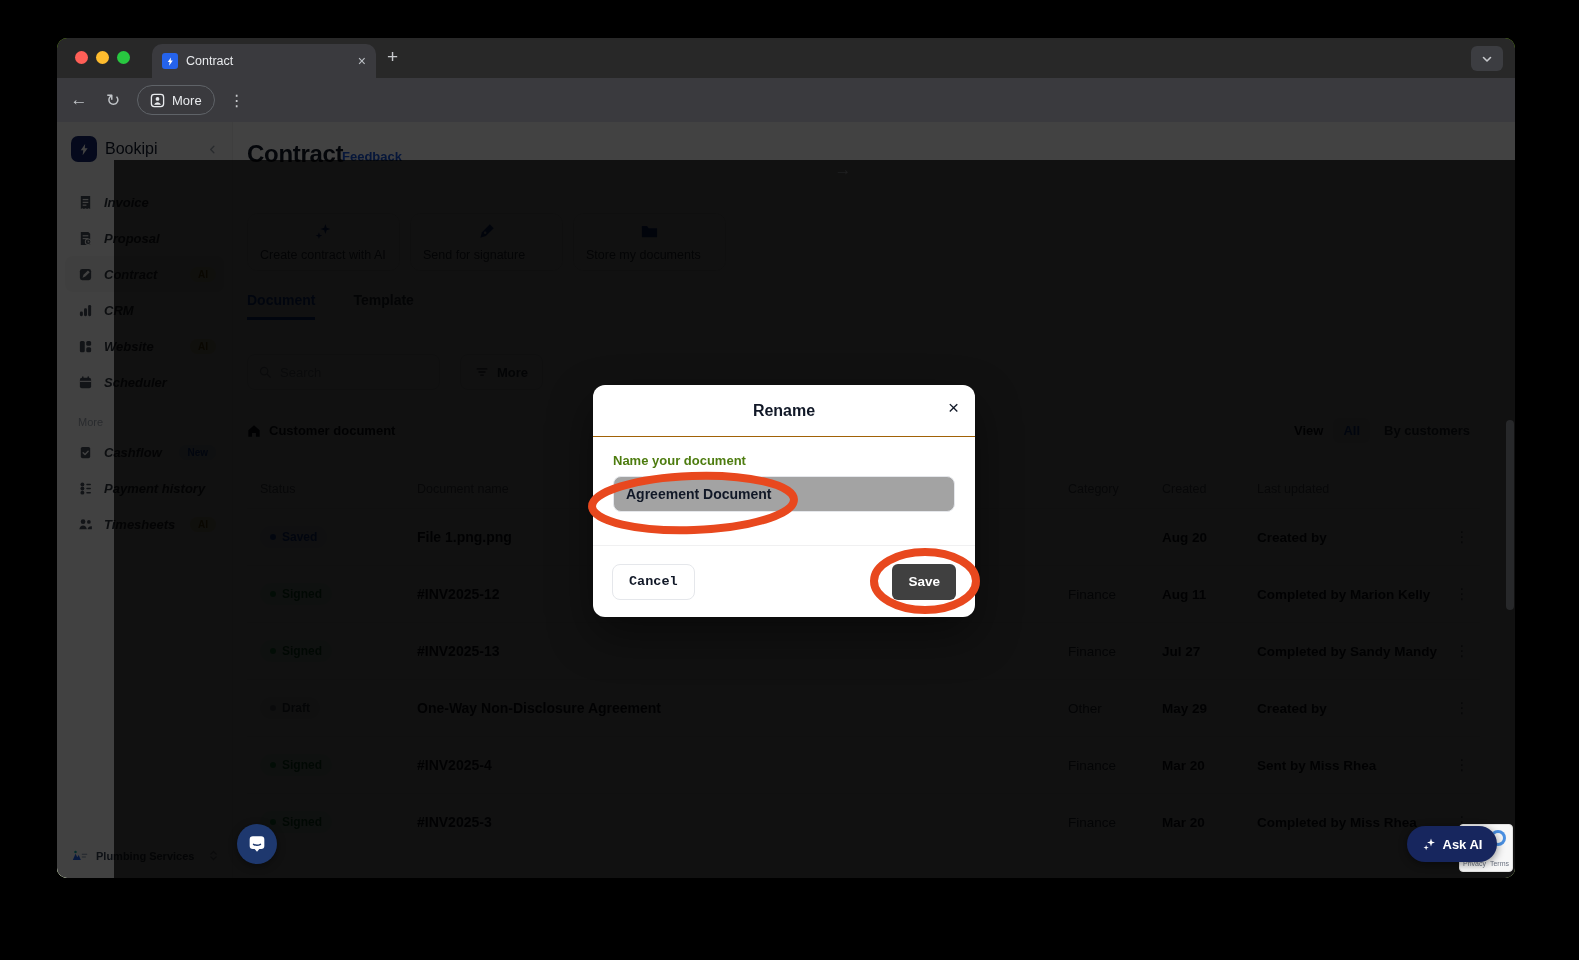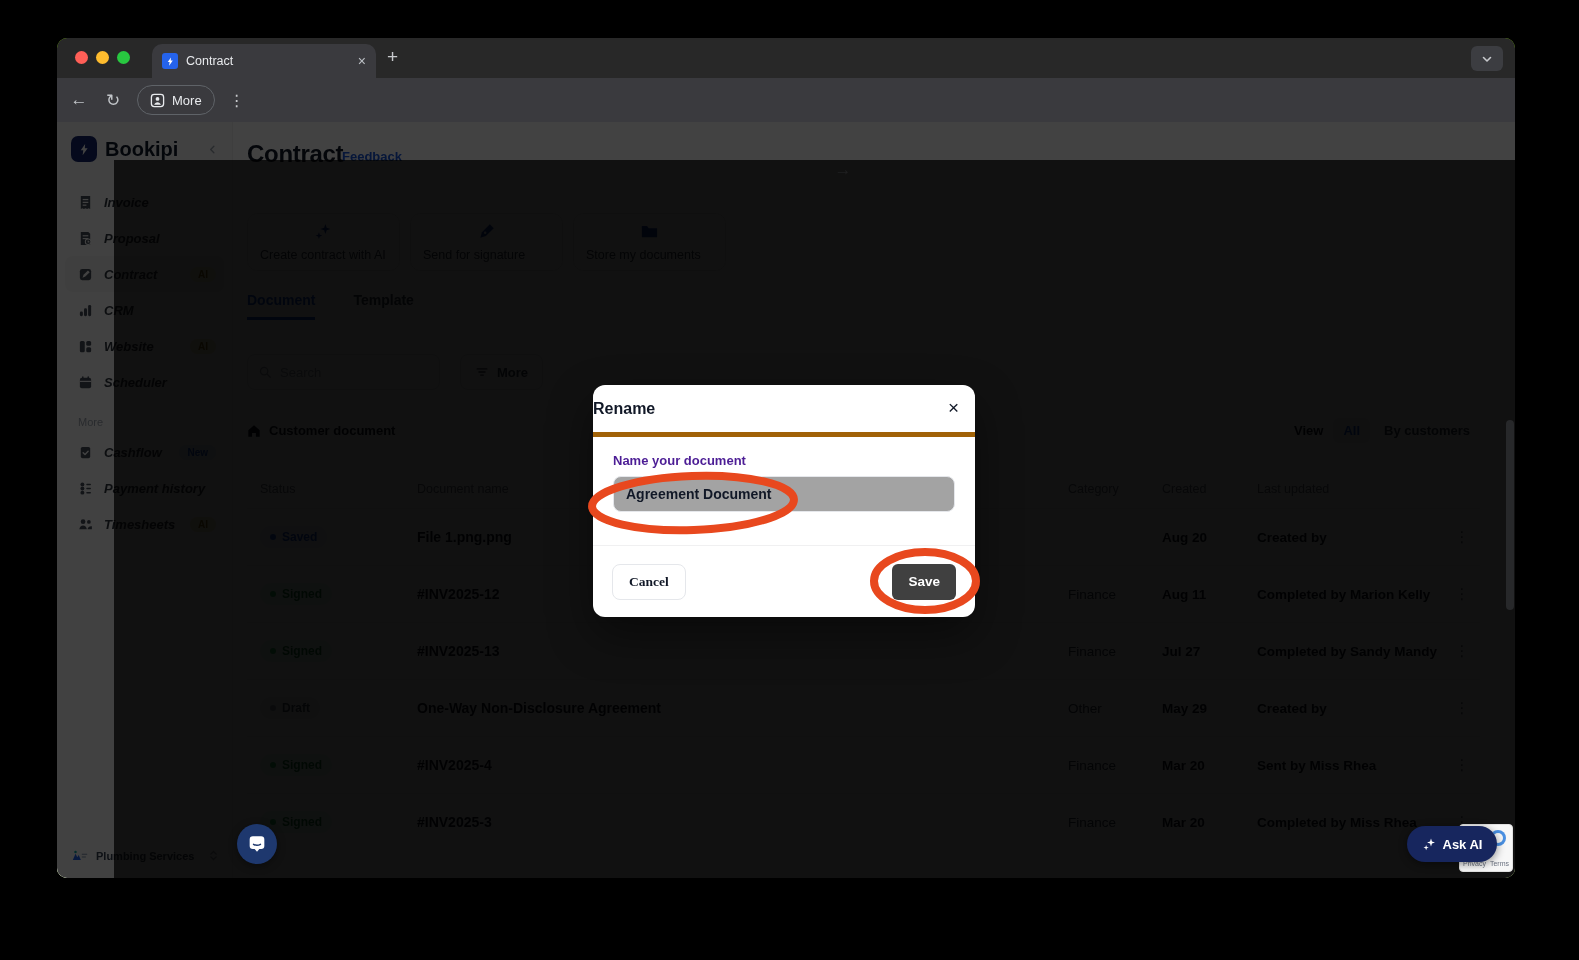"Bookipi" .brand-name { font-size: 20px -> 16px; font-weight: 700 -> 400 }
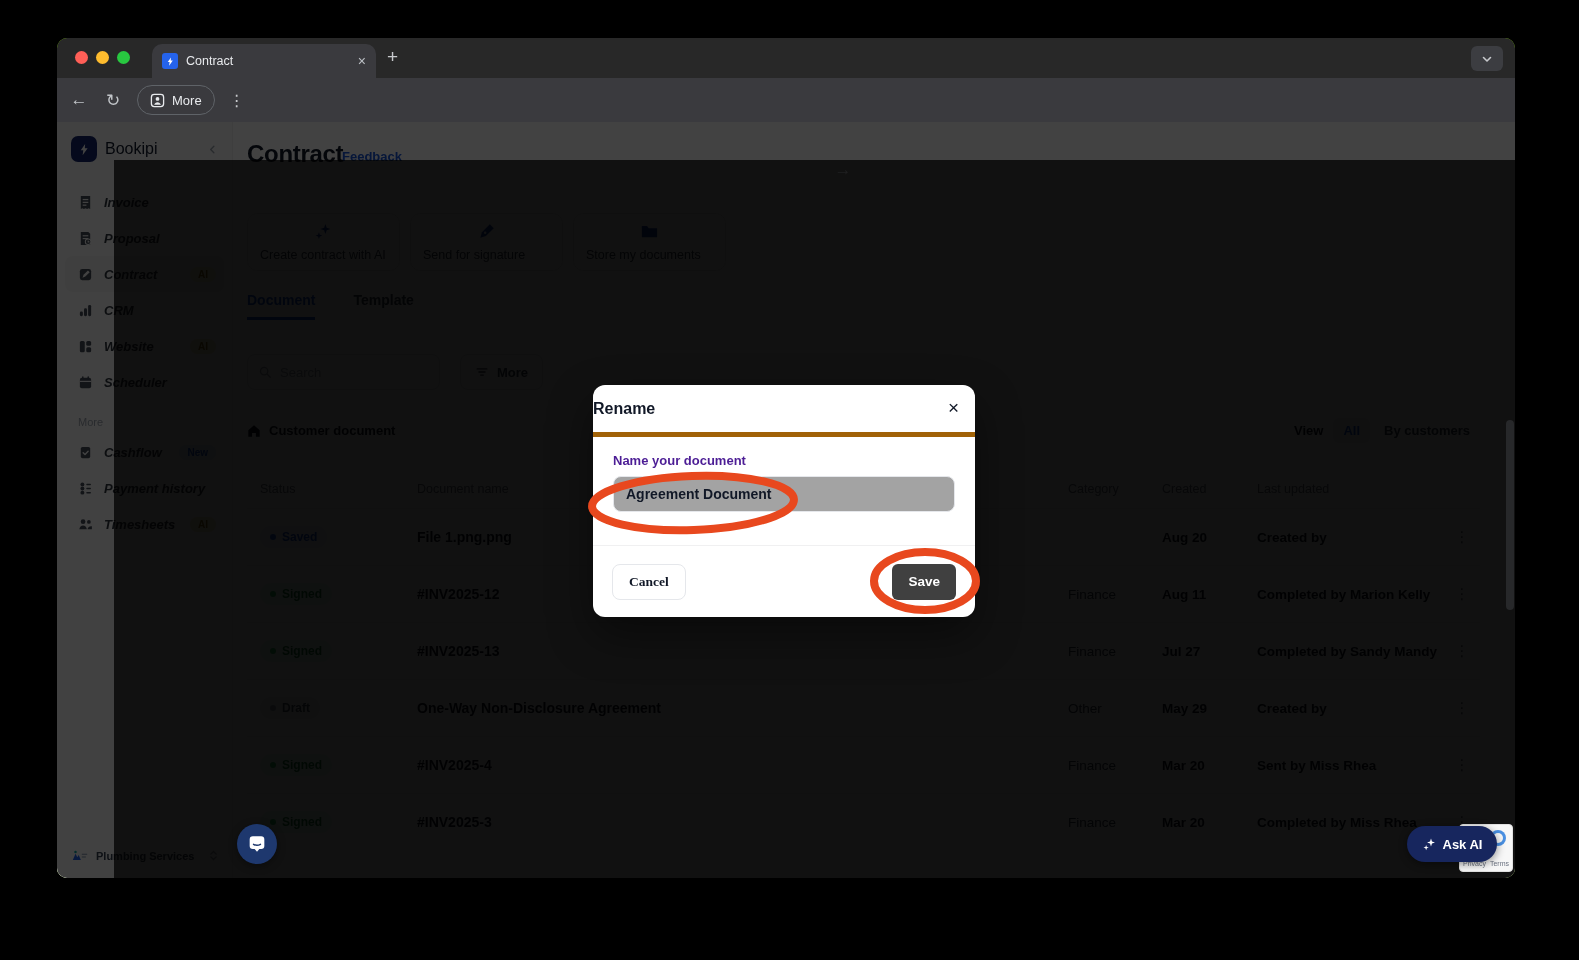"Rename" .m-head { border-bottom: 5px solid #a16207 -> 1px solid #a16207; justify-content: flex-start -> center }
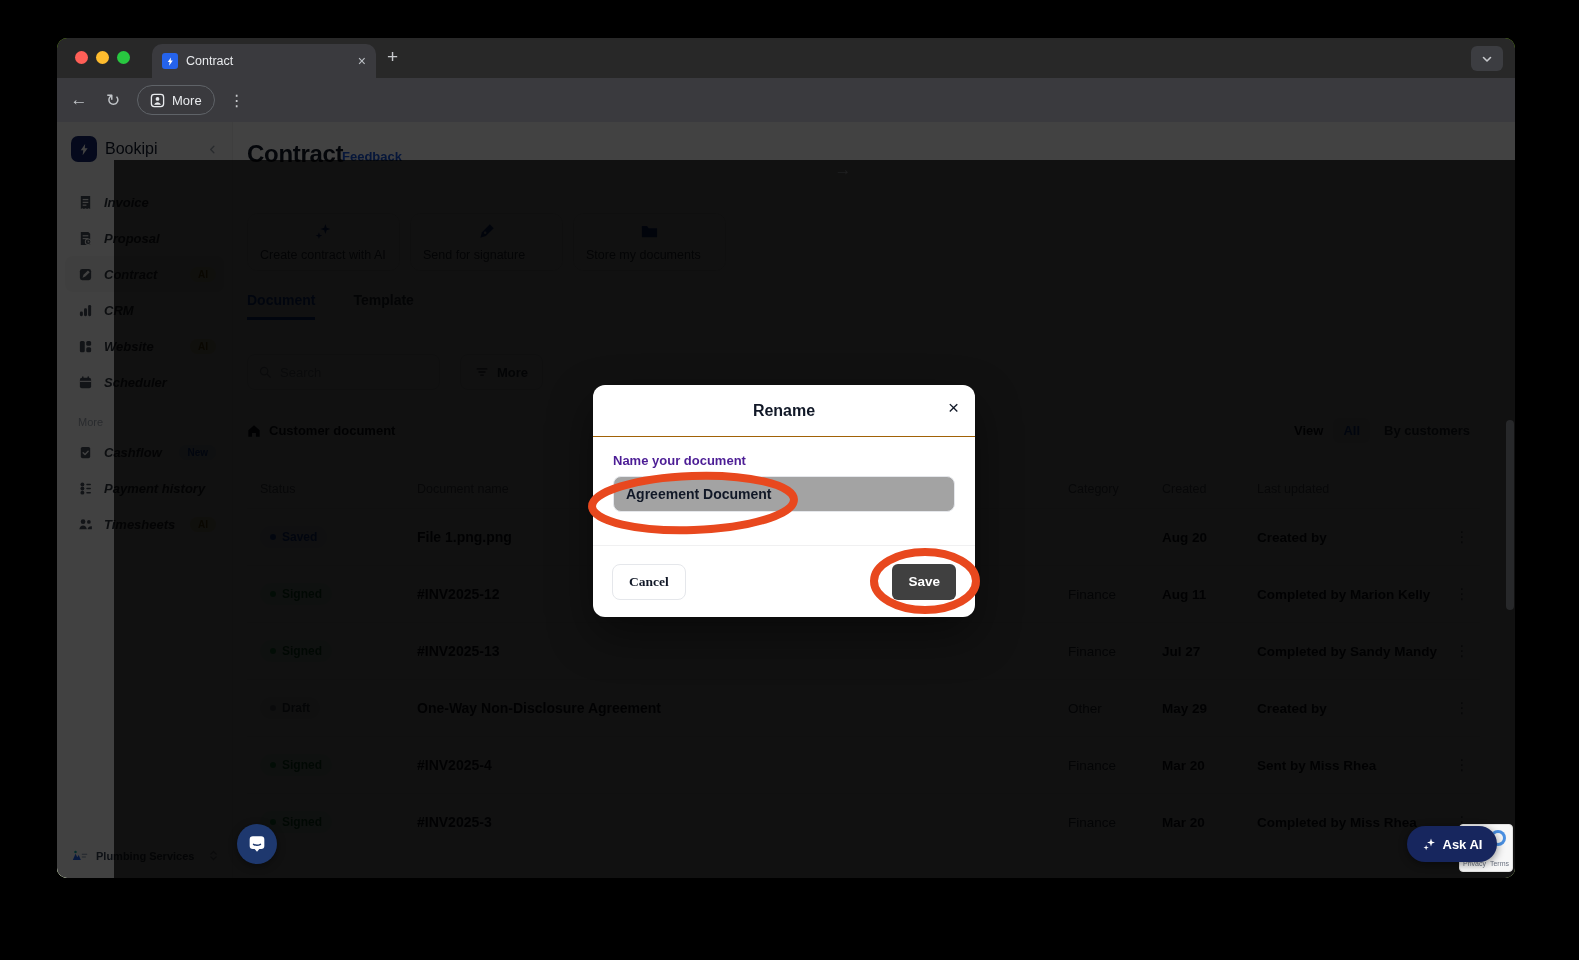"Name your document" .m-label { color: #4c1d95 -> #4d7c0f }
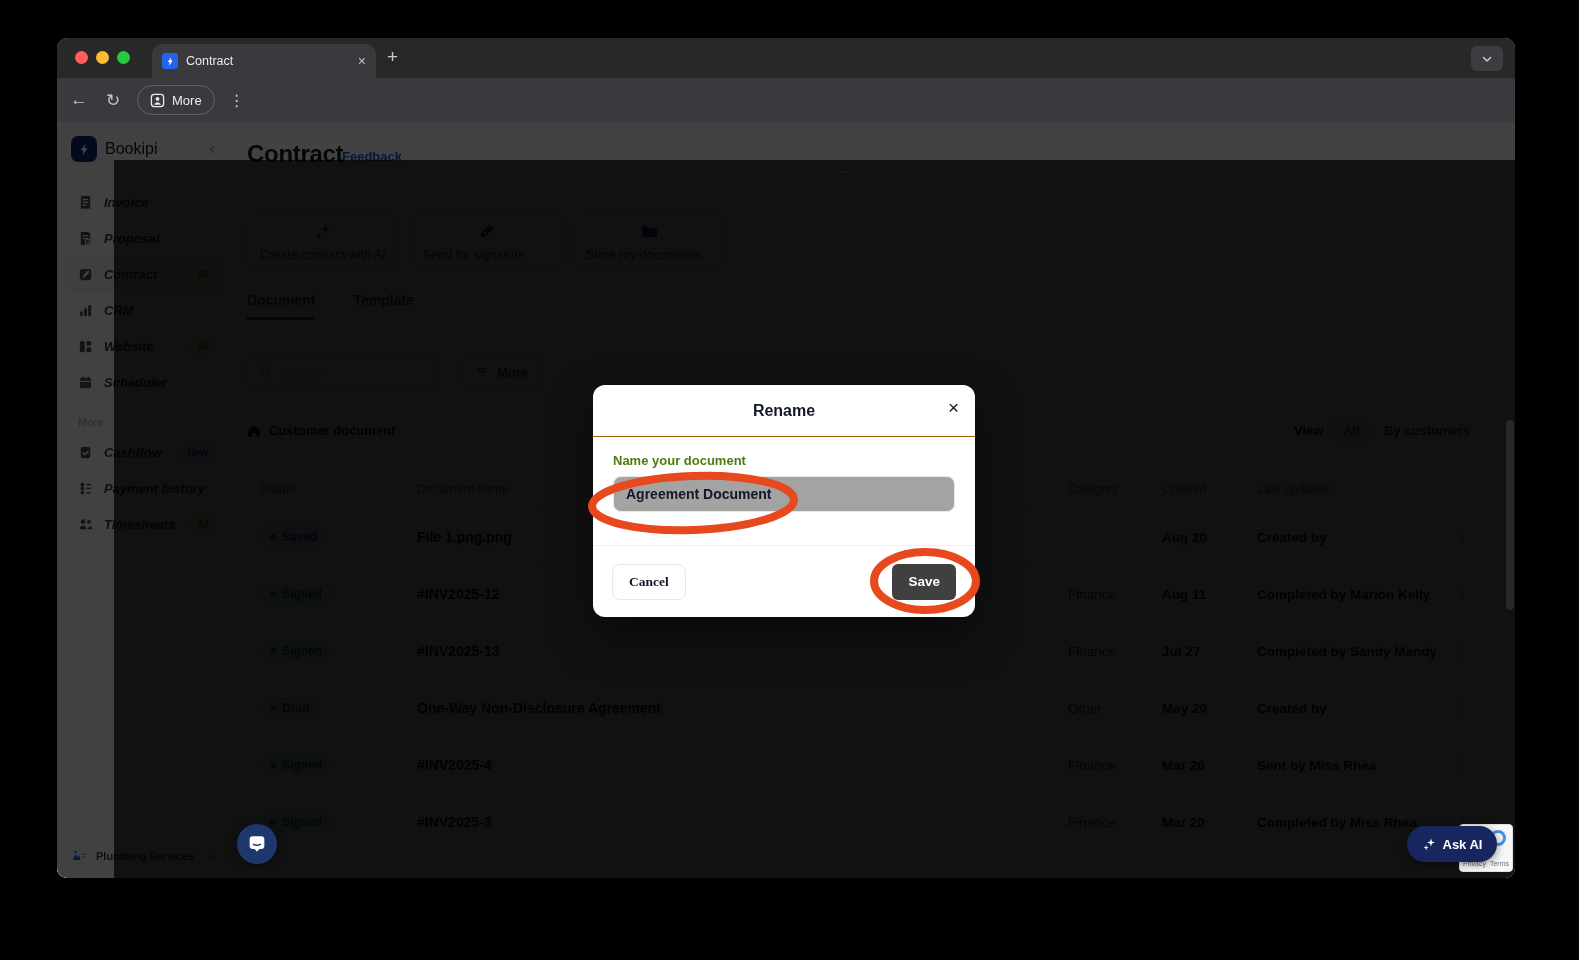"Cancel" .btn-cancel { font-family: Liberation Serif, serif -> Liberation Mono, monospace }
